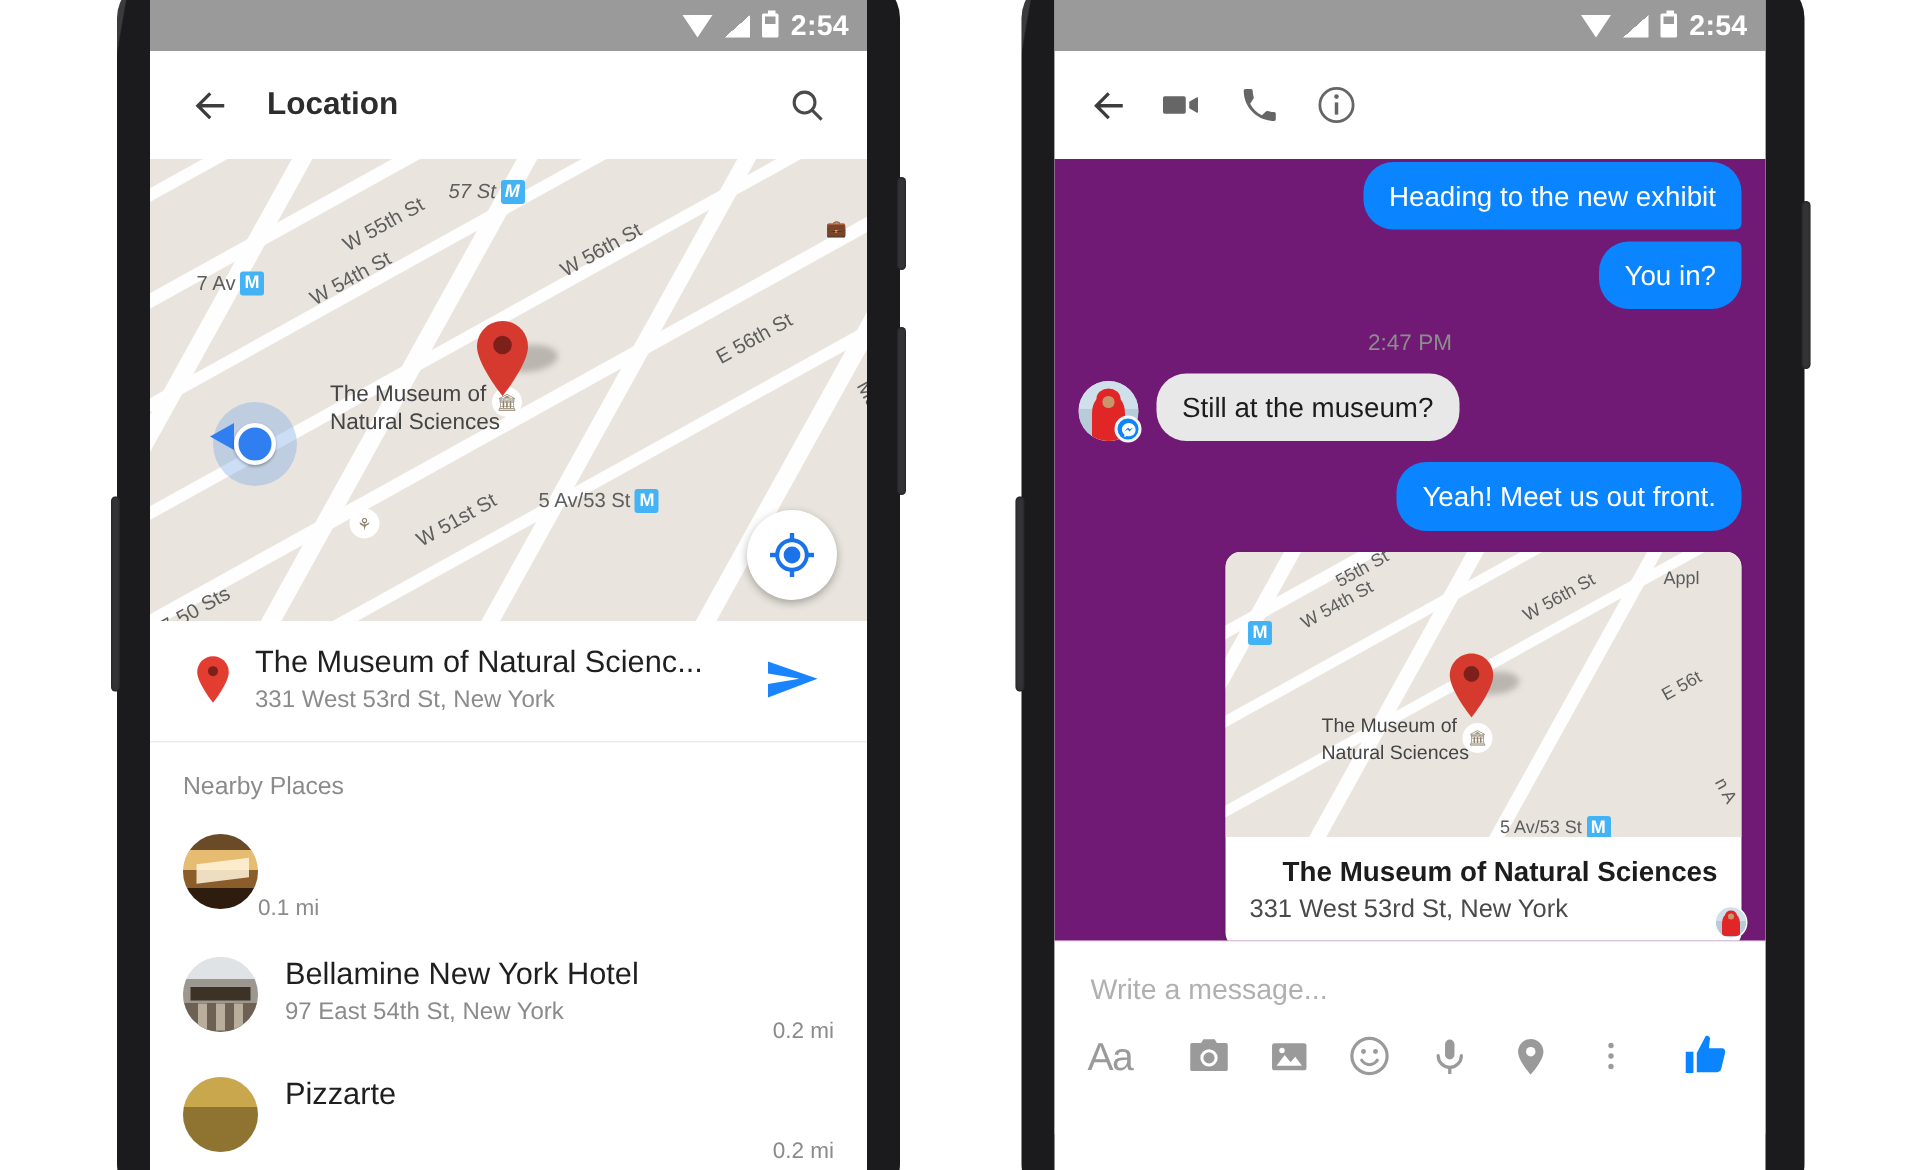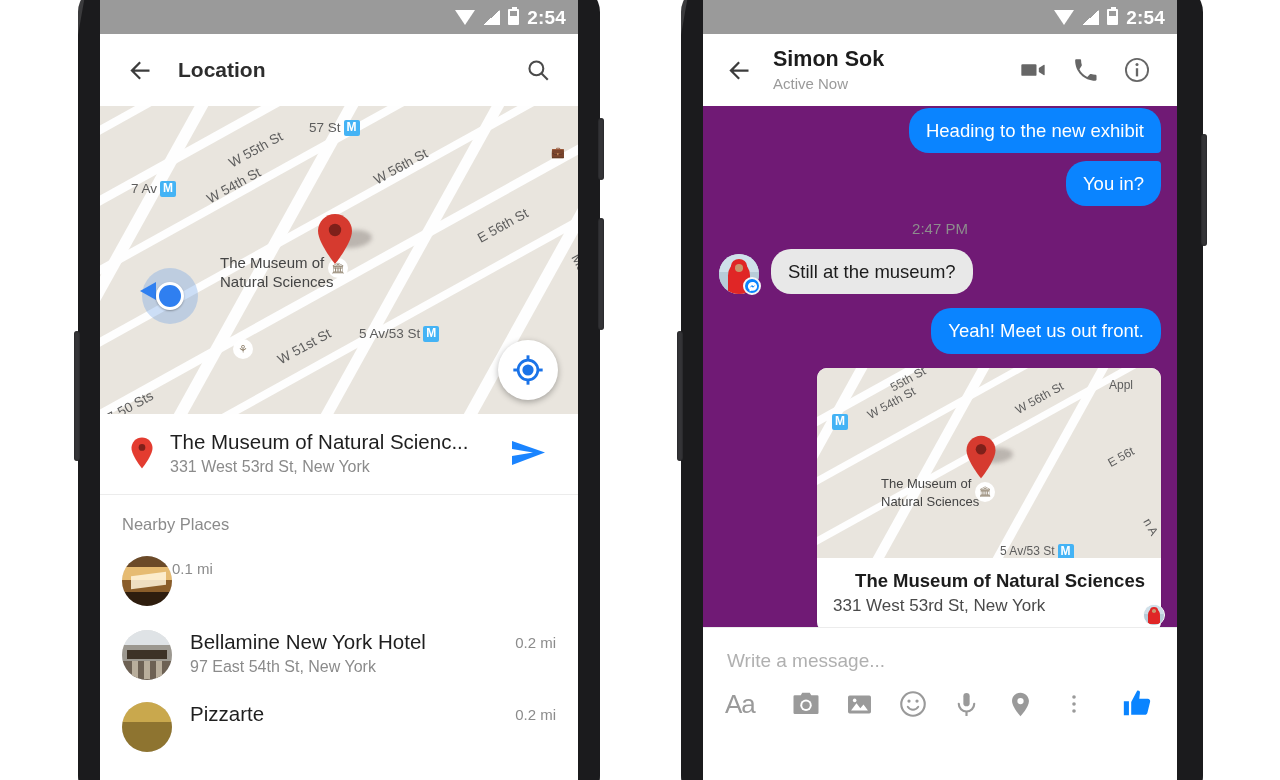"Simon Sok" div.who { html: <div> <div>Simon Sok</div> <div>Active Now</div> </div> -> none }
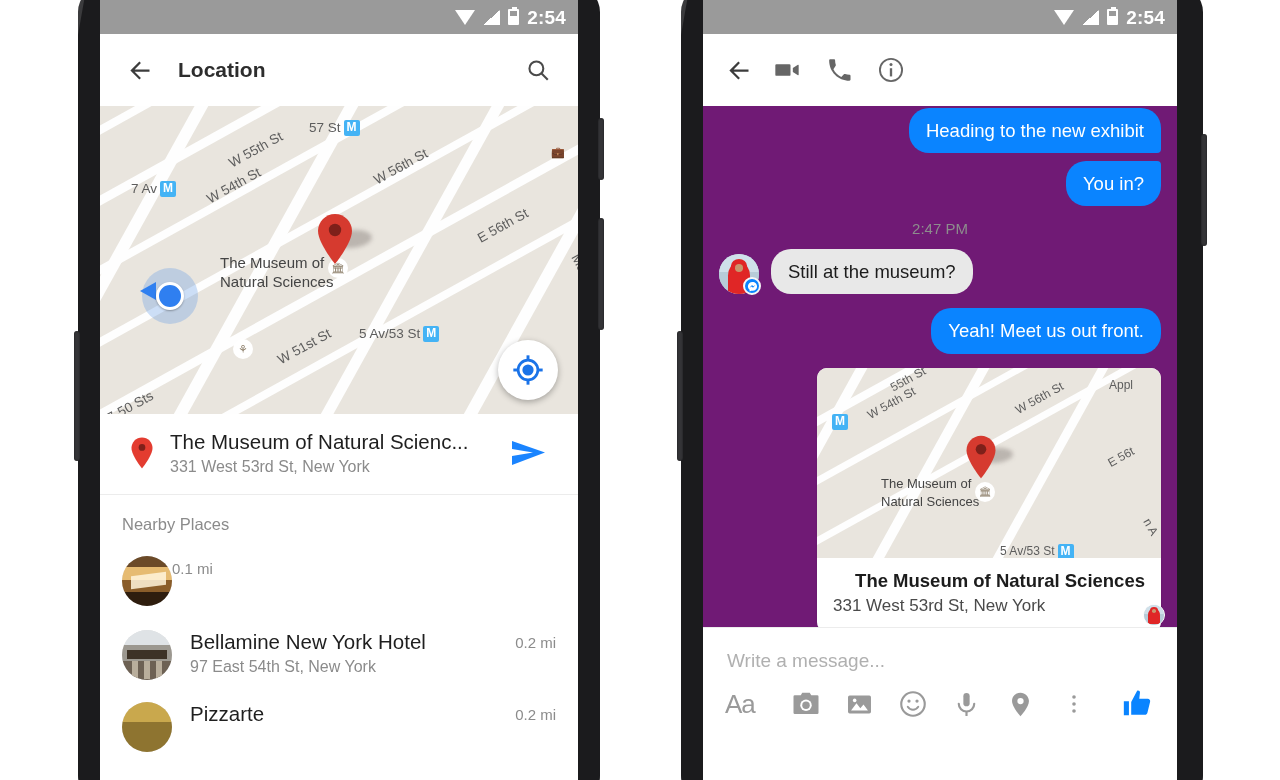"57 St M" div.maplbl { font-style: none -> italic; left: 209px -> 199px }
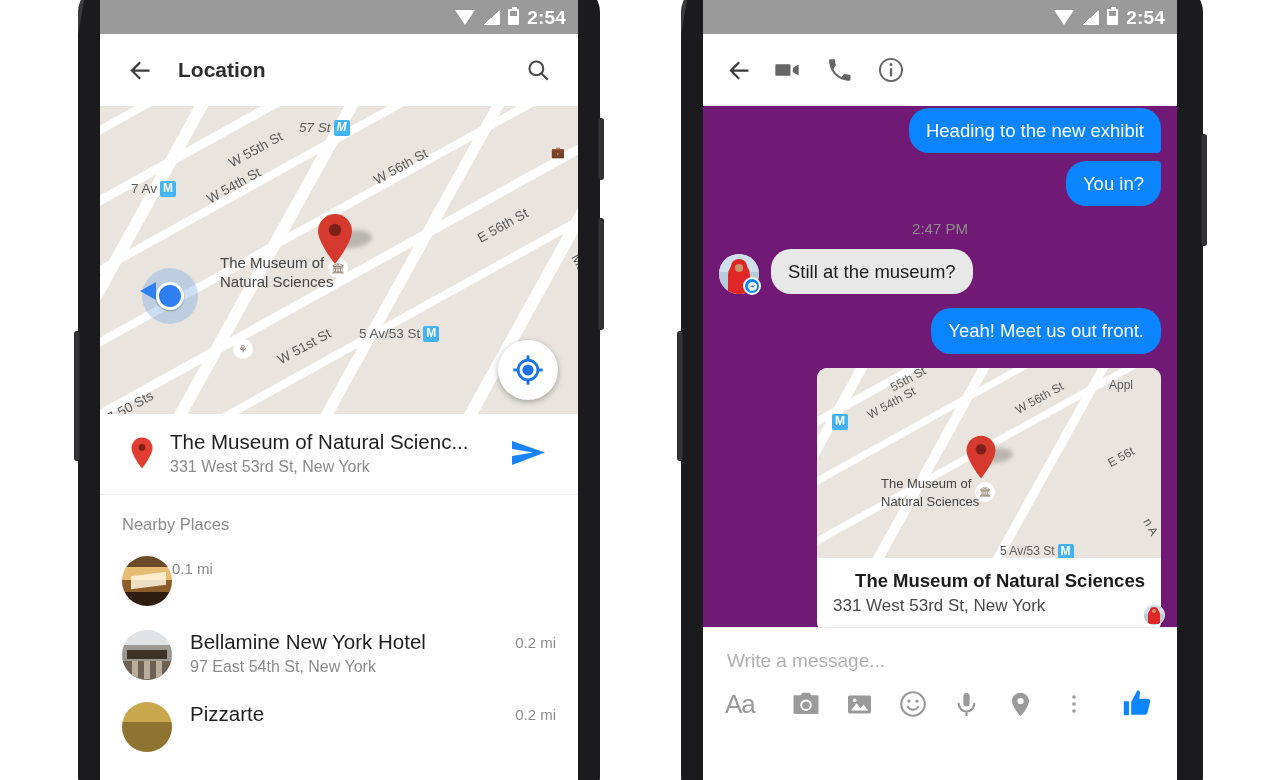"0.1 mi" .nb-dist { margin-top: none -> 37px }
